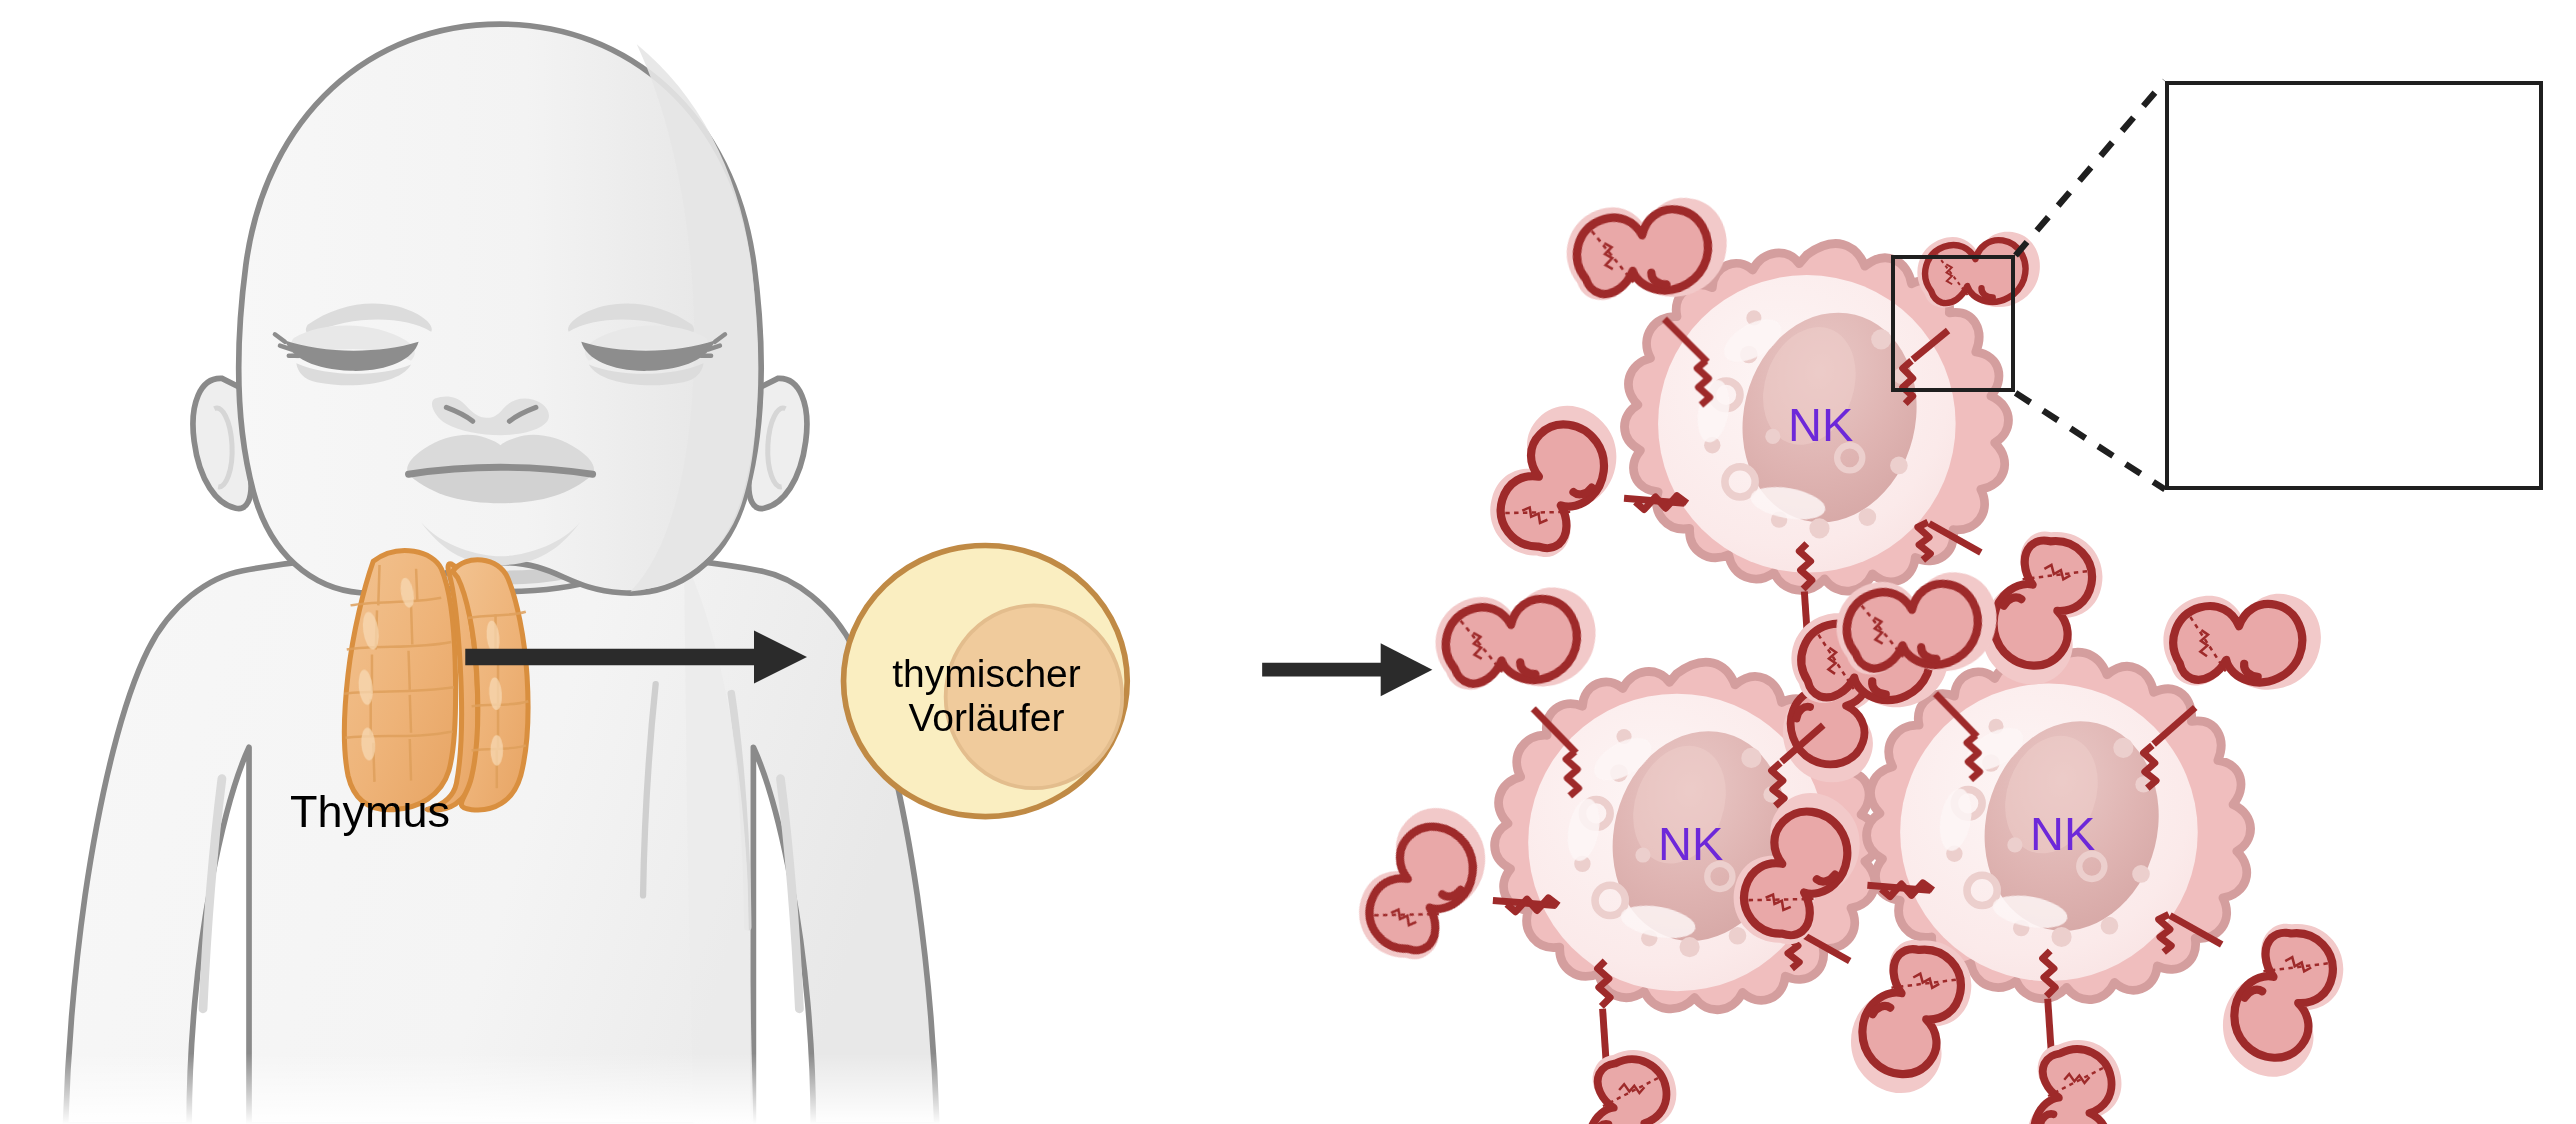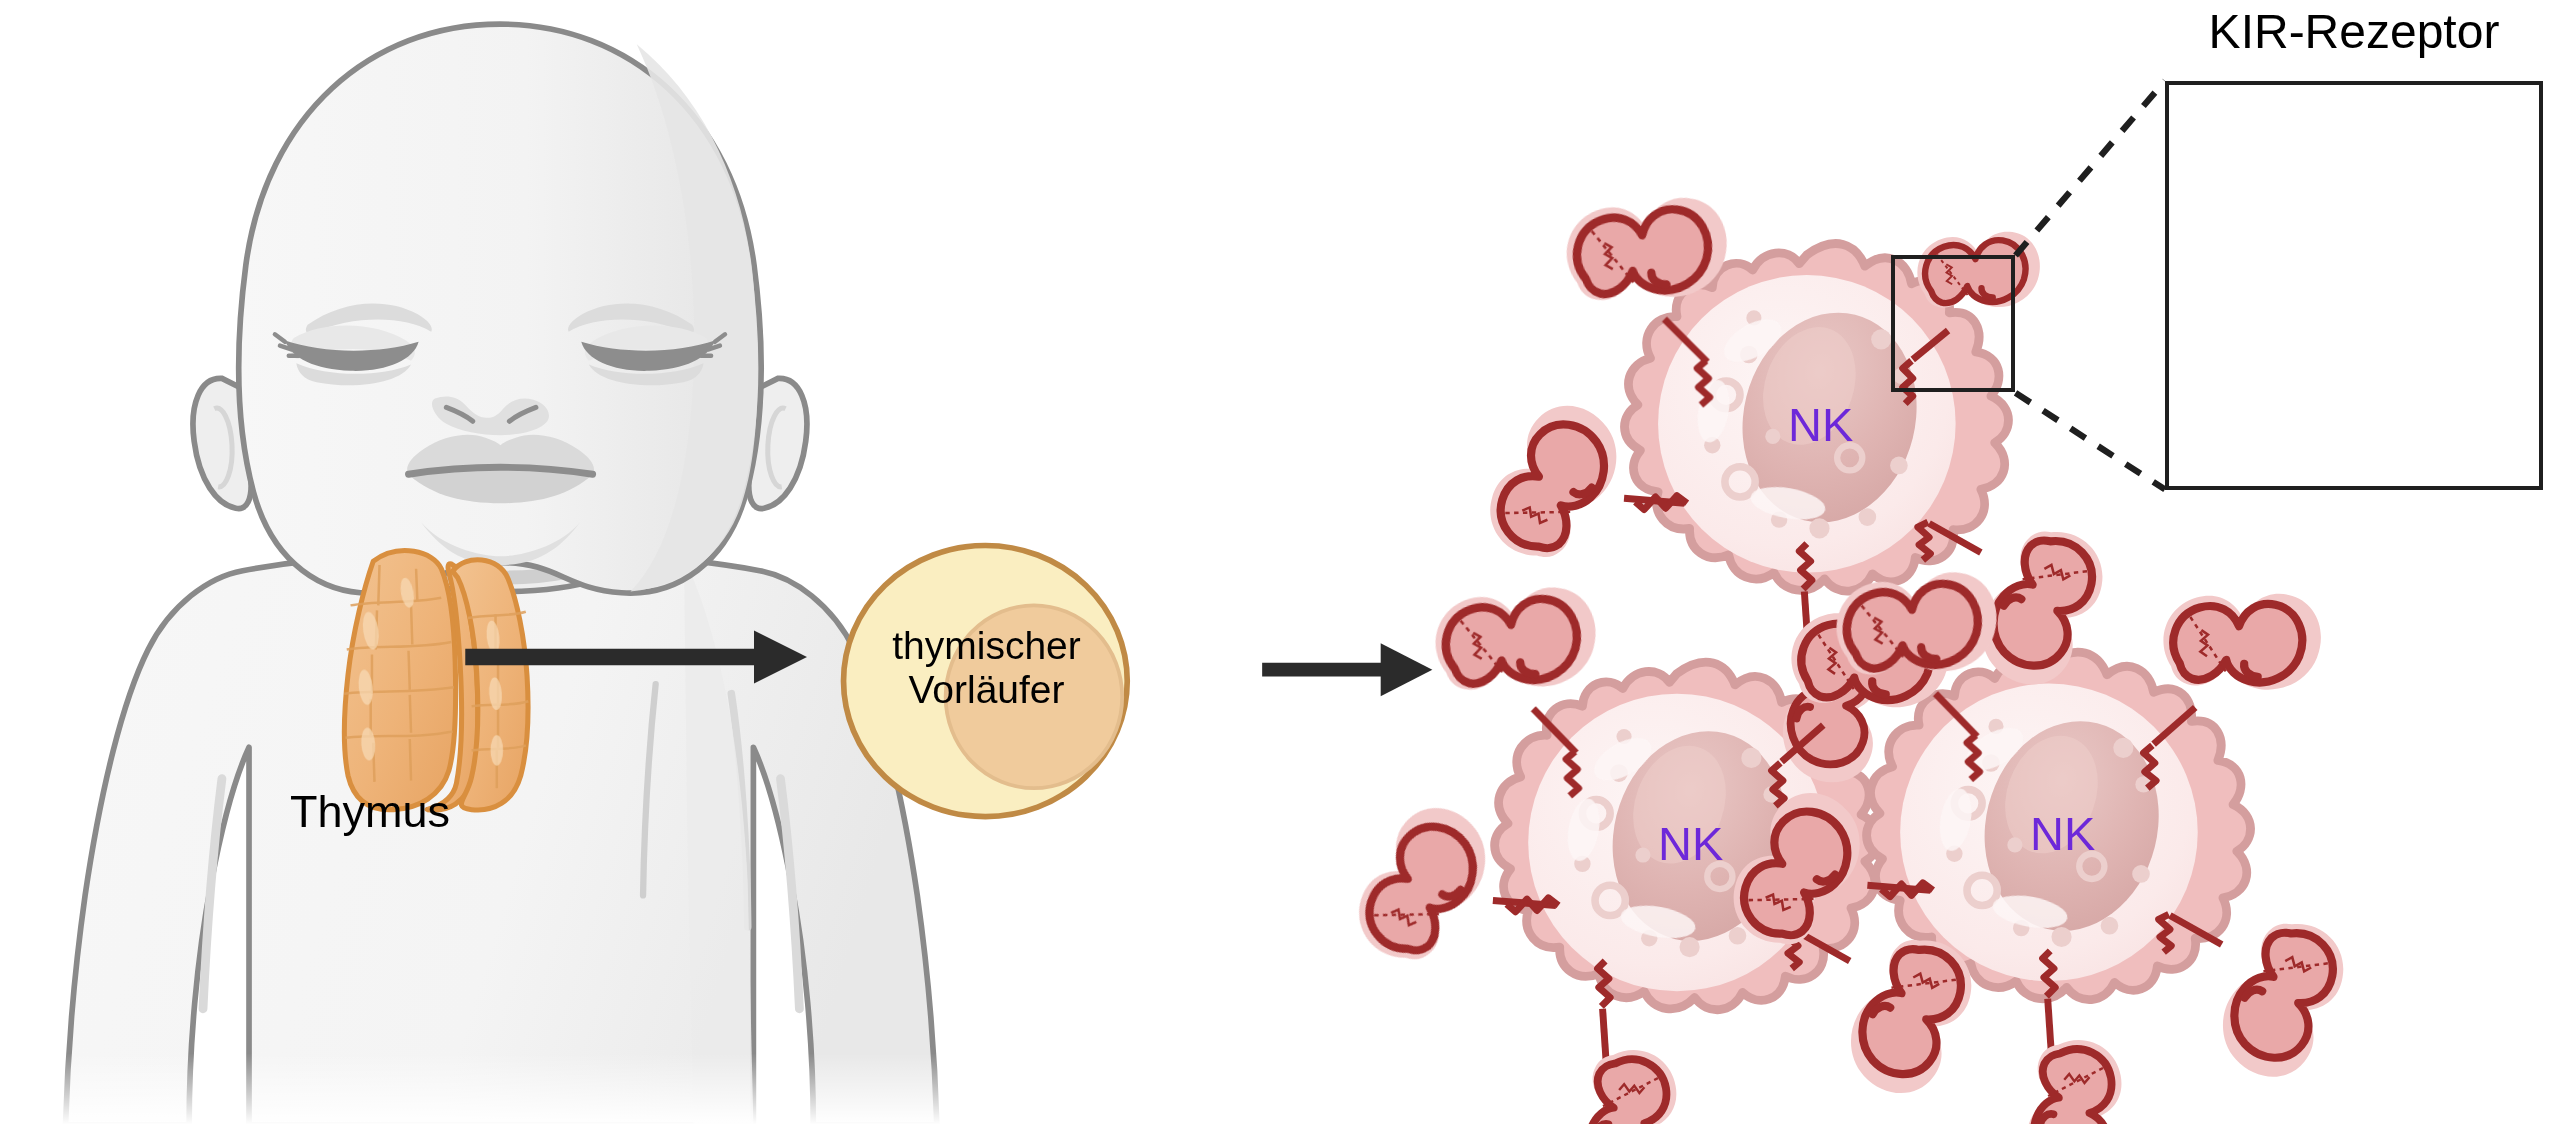"KIR-Rezeptor" div.label { html: <div>KIR-Rezeptor</div> -> none }
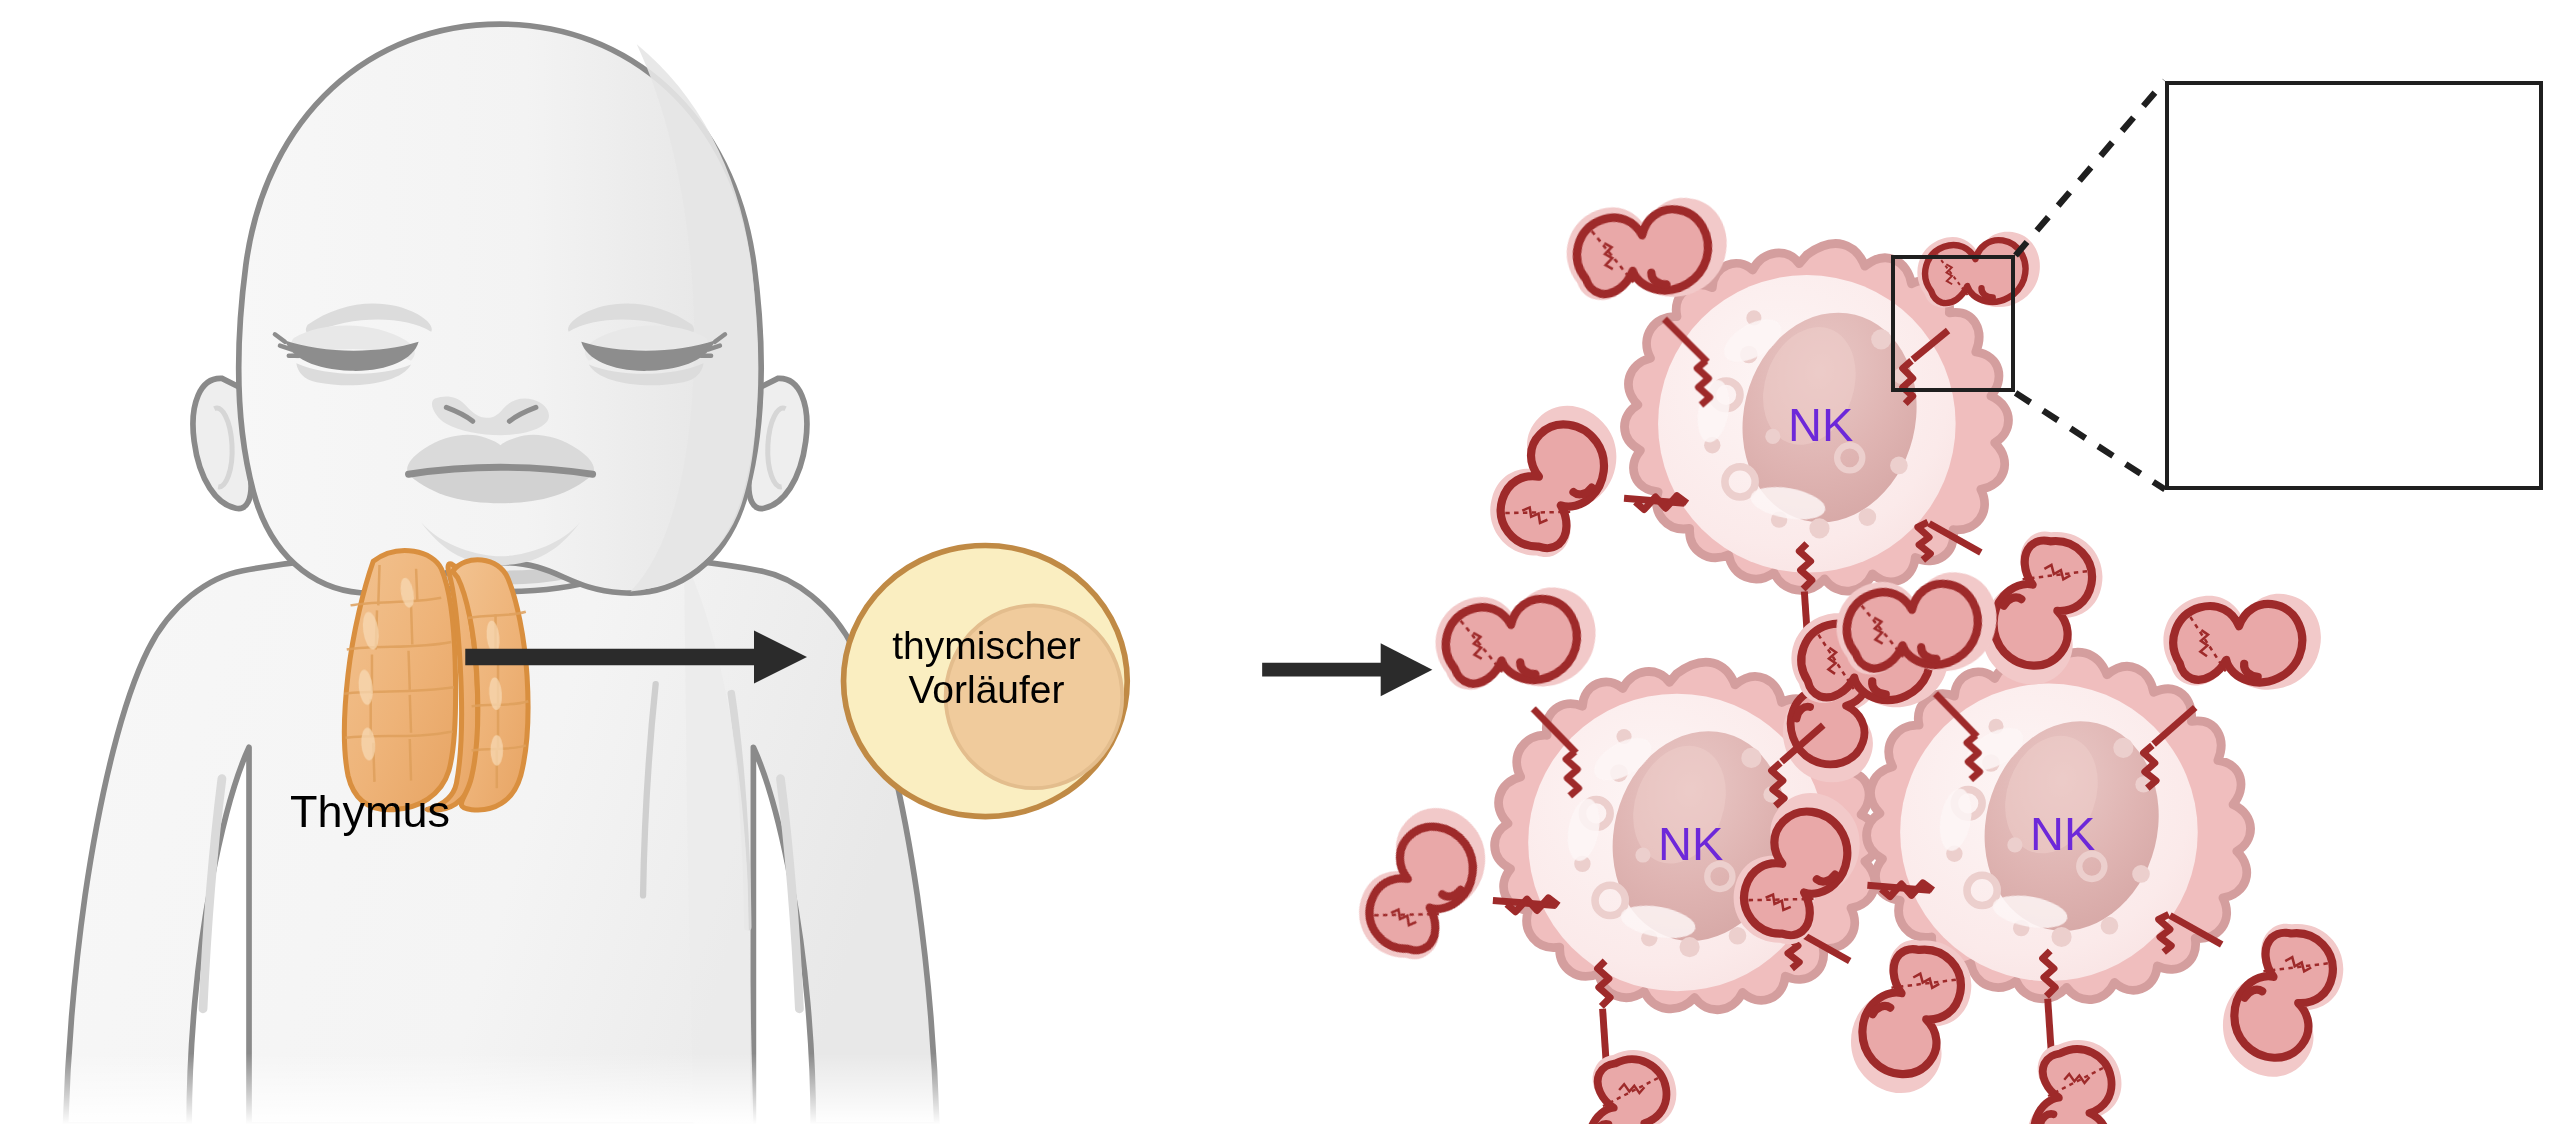"thymischer" #precursor-label { top: 624px -> 652px }
